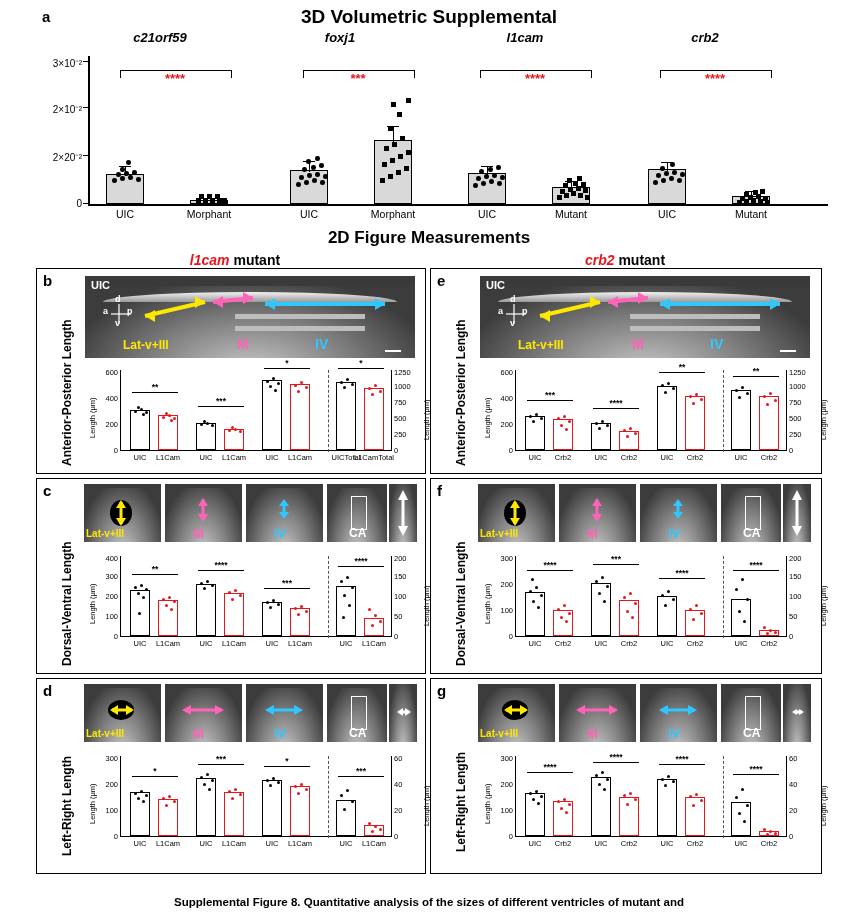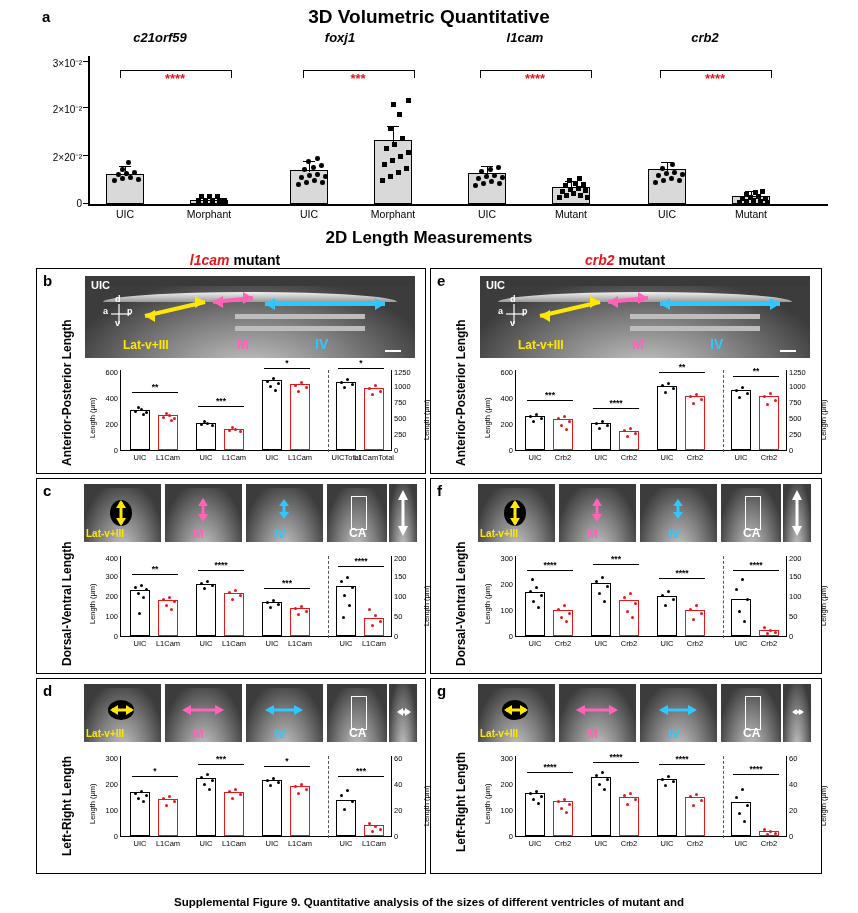"3D Volumetric Quantitative" div.abs { text: Quantitative -> Supplemental }
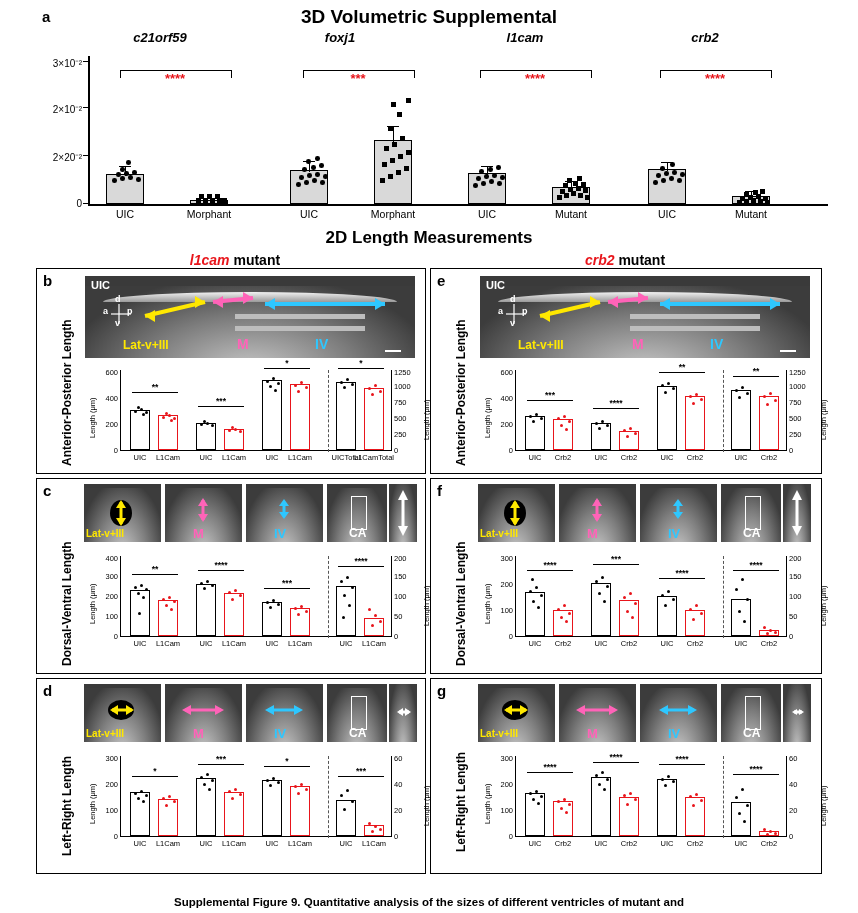"2D Length Measurements" div.abs { text: Length -> Figure }
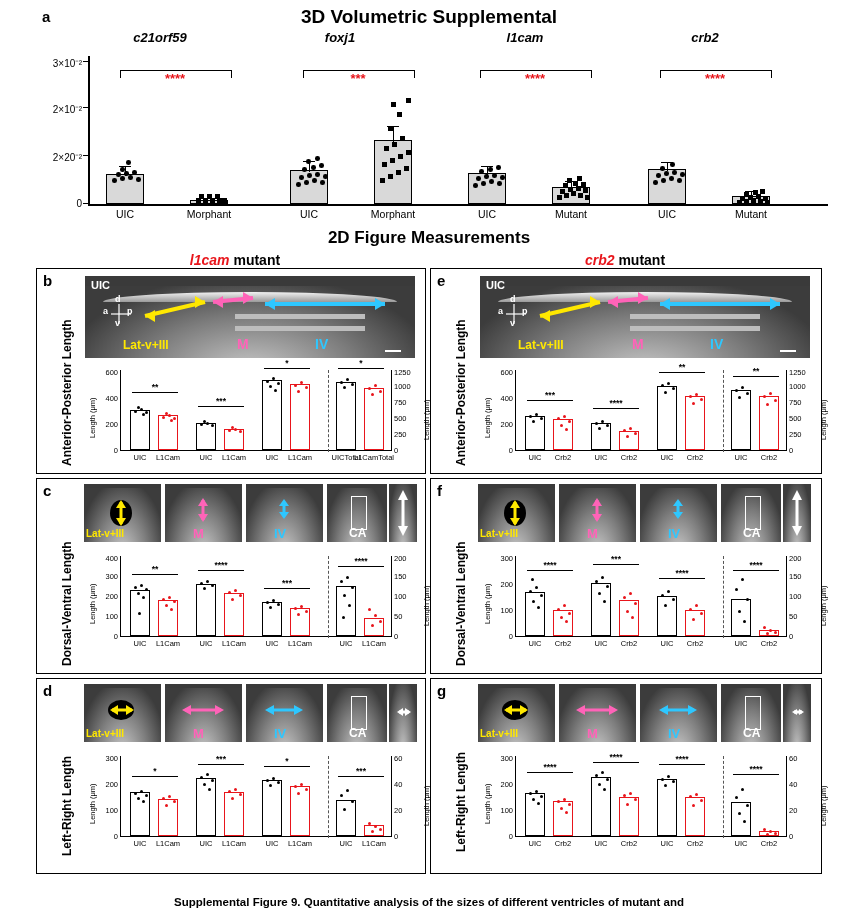"Supplemental Figure 9. Quantitative" div.caption { text: 9 -> 8 }
